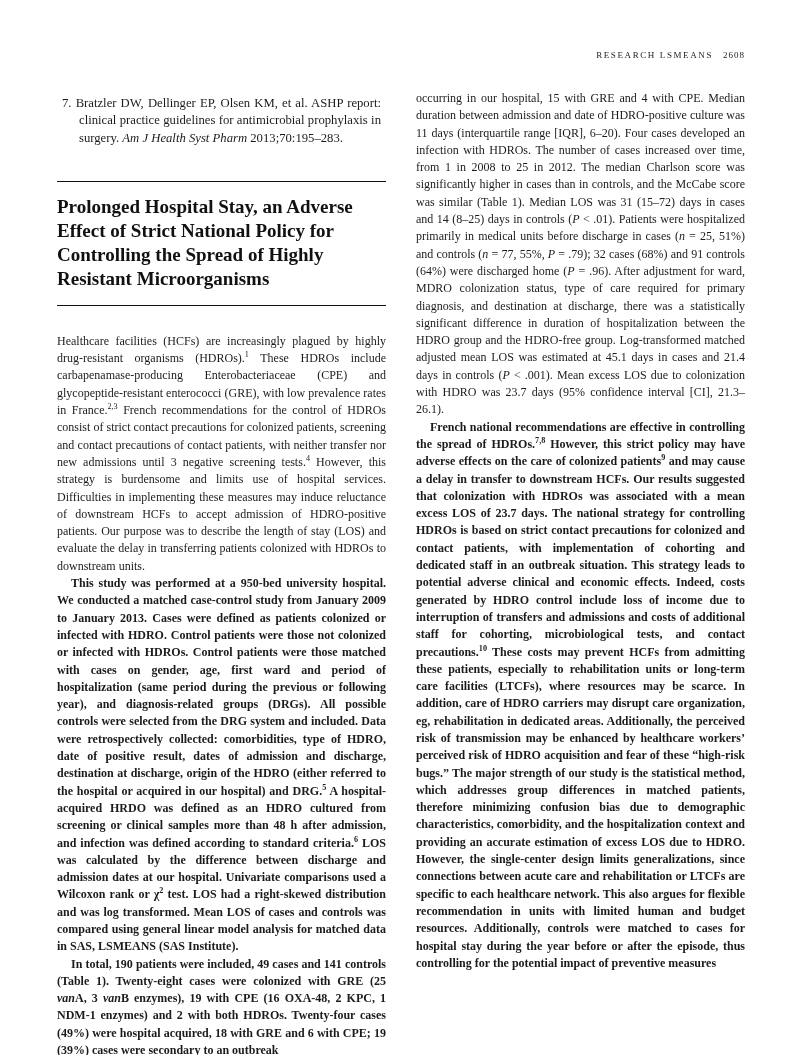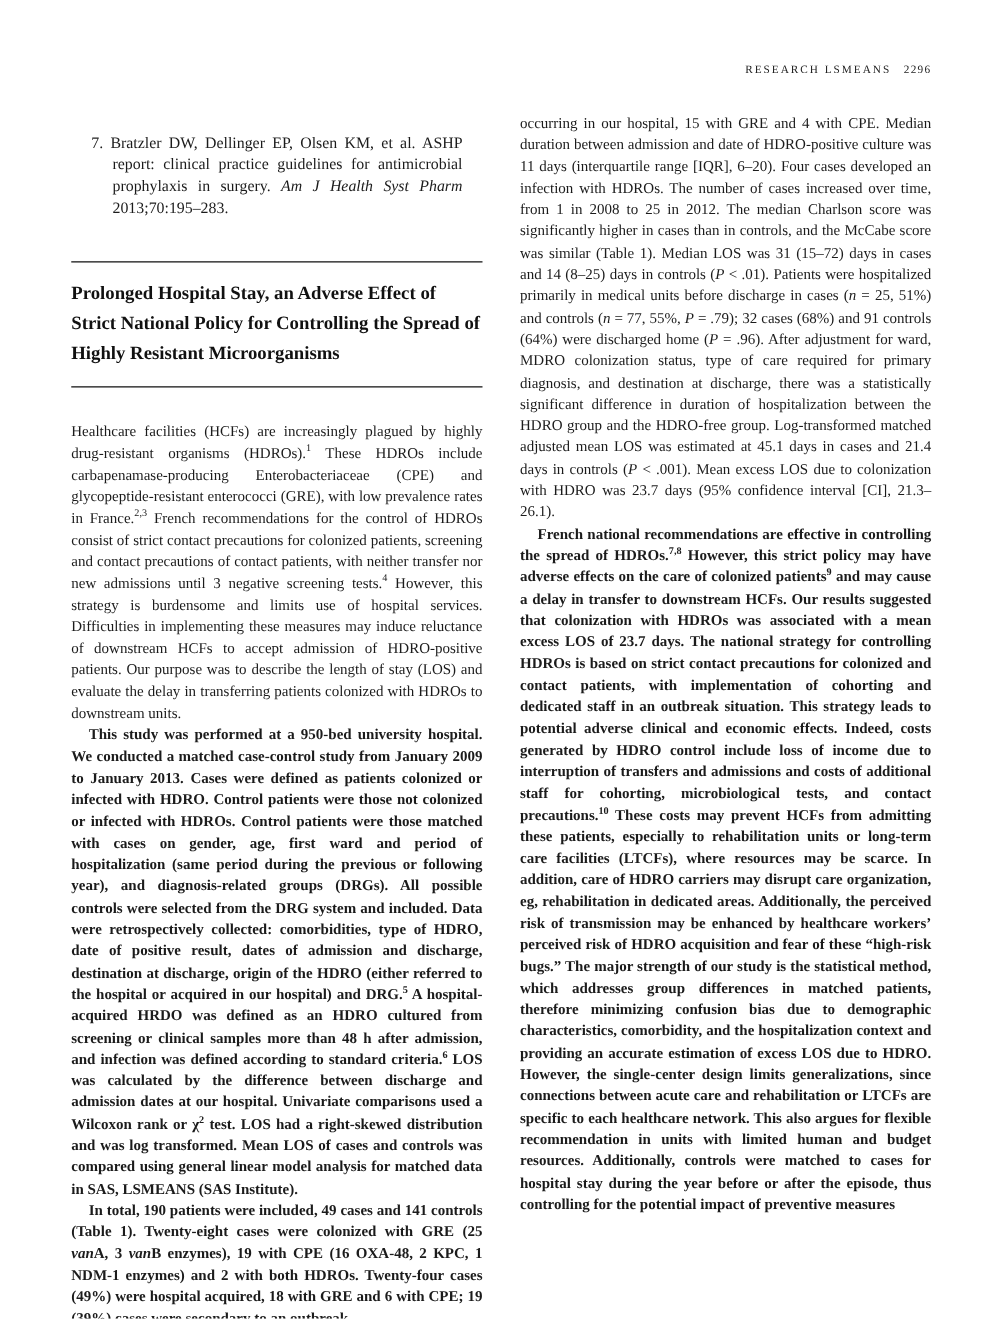"2296" span.pageno { text: 2296 -> 2608 }
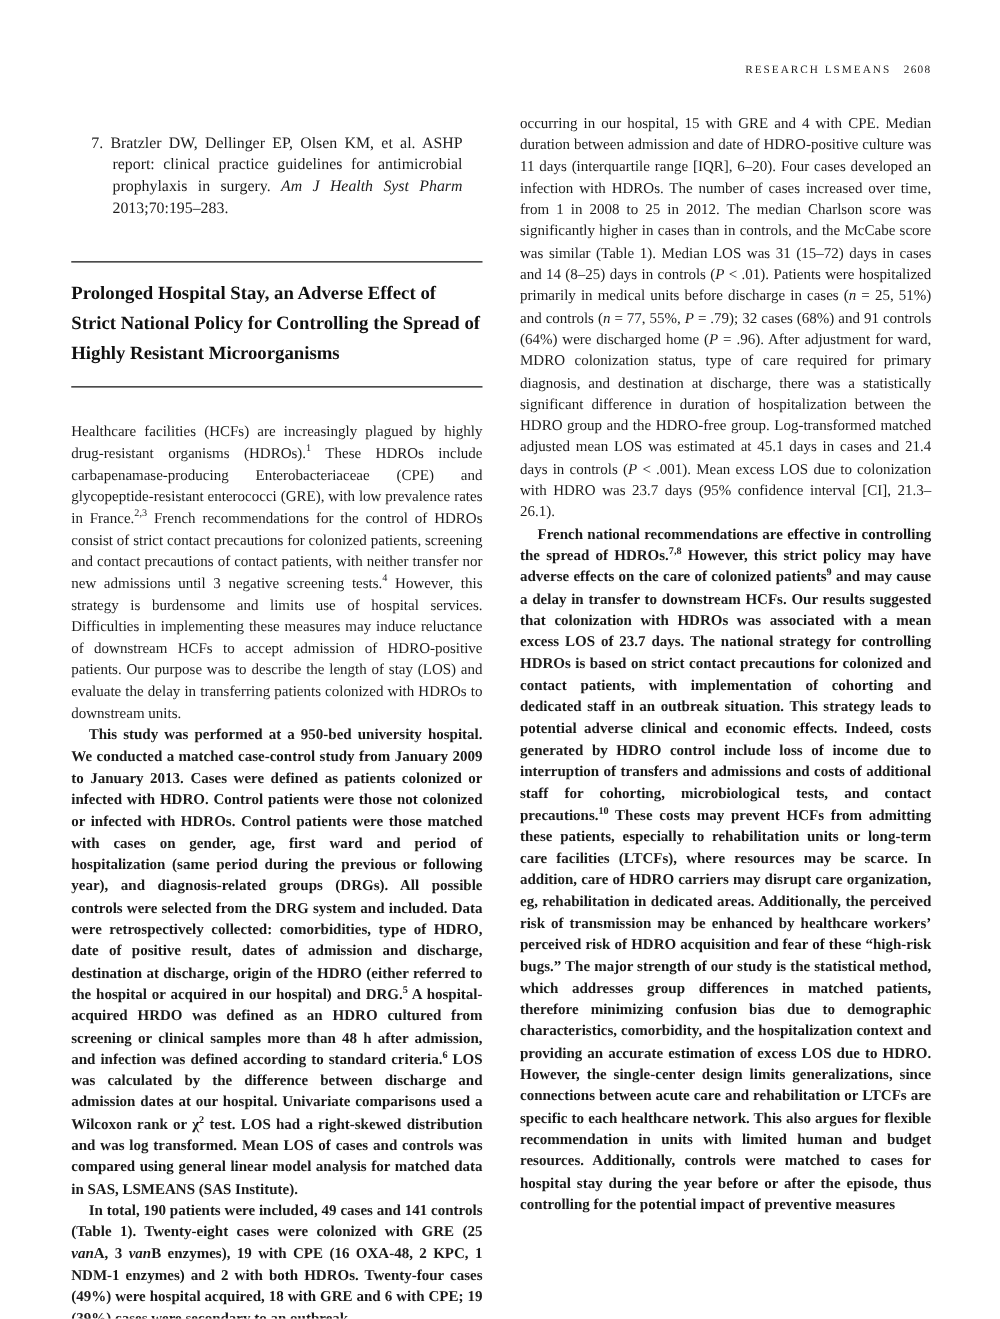"7. Bratzler DW, Dellinger EP," .reference { margin: 16px -> 5px }
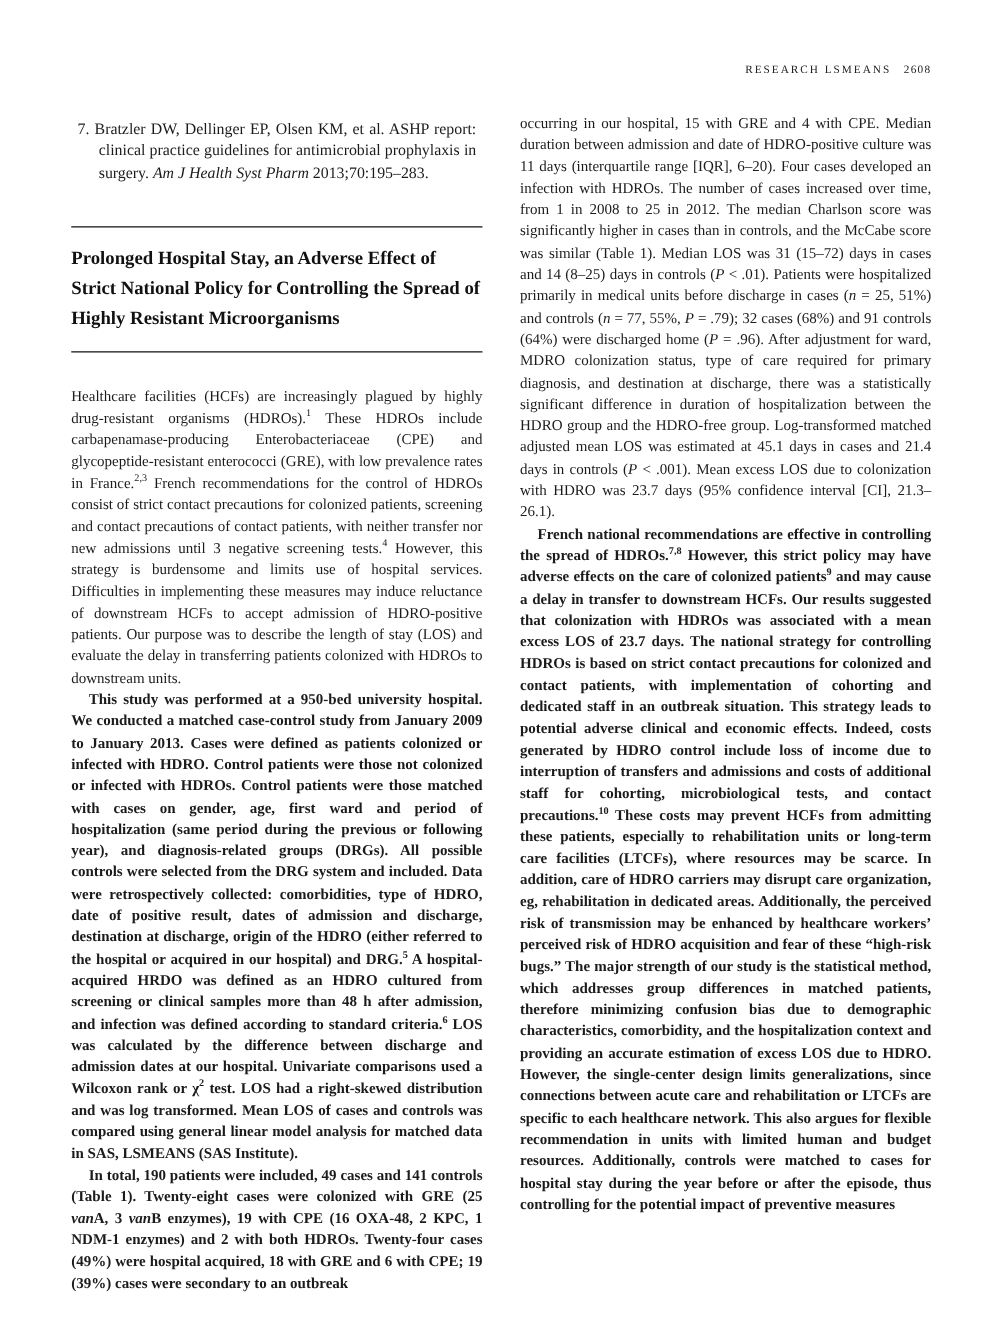"Prolonged Hospital Stay, an Adverse" .title { font-size: 15px -> 19px }
